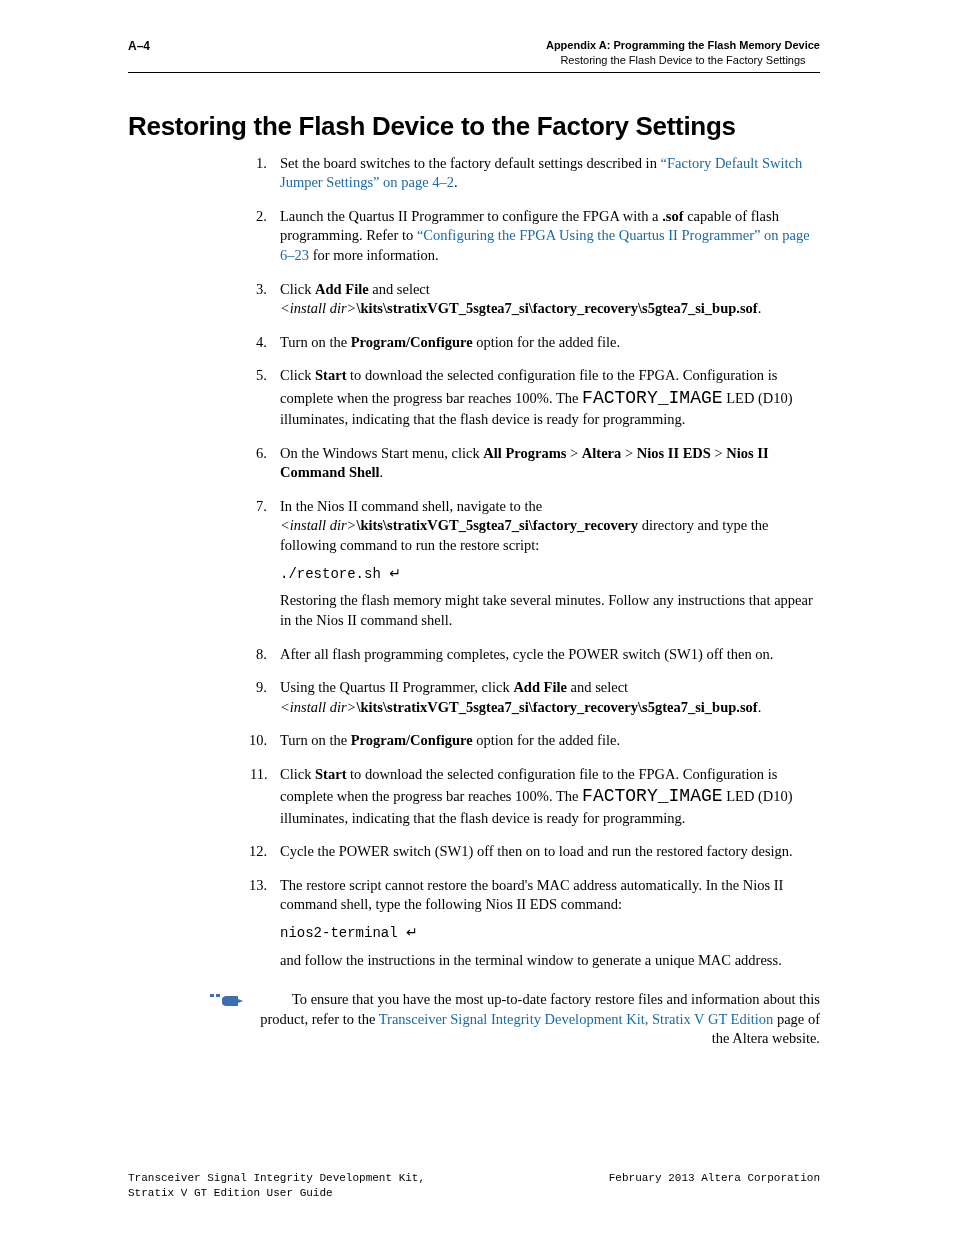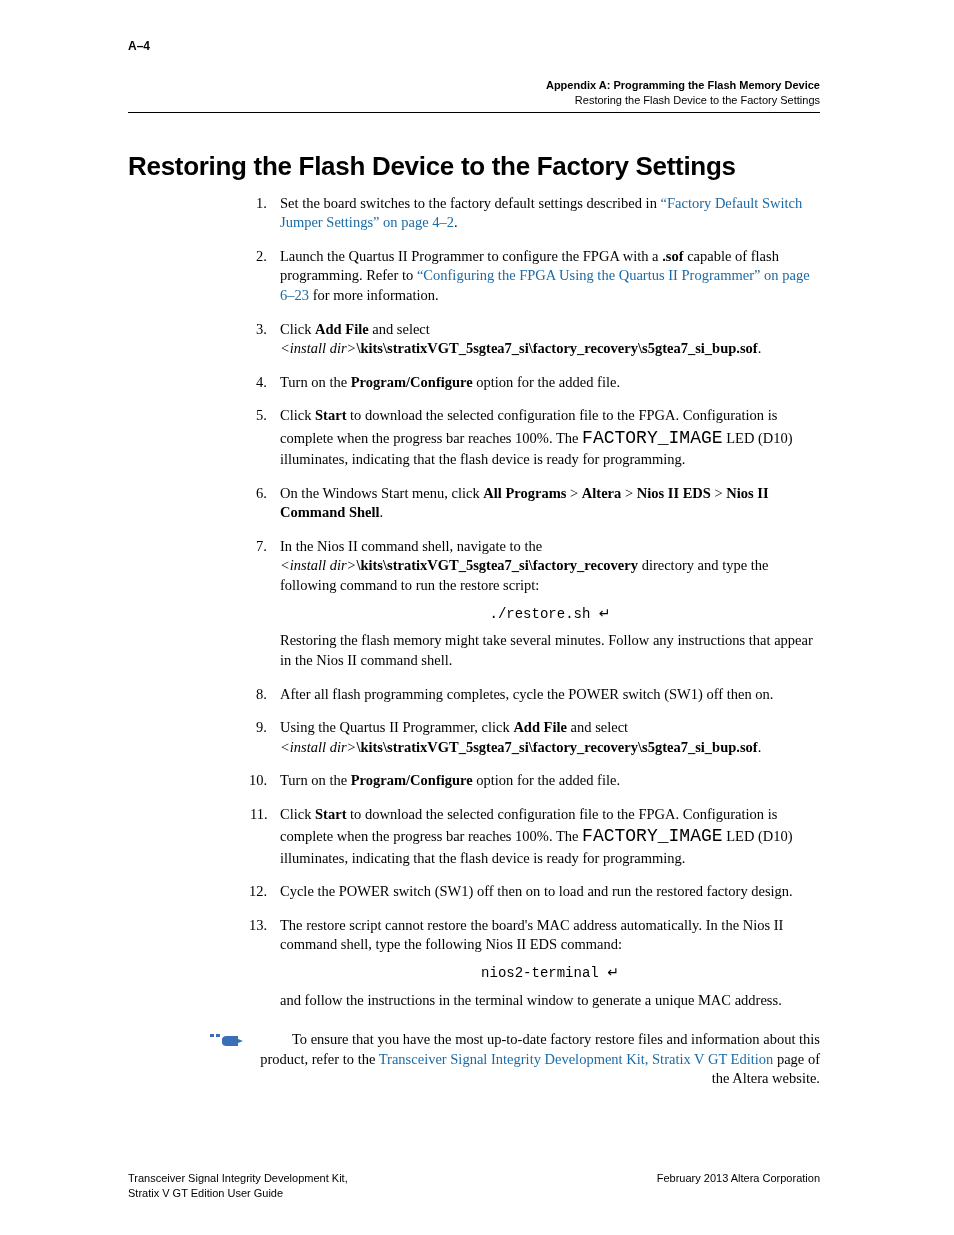"Appendix A: Programming the Flash" .header .right { margin-top: 40px -> none; text-align: right -> center }
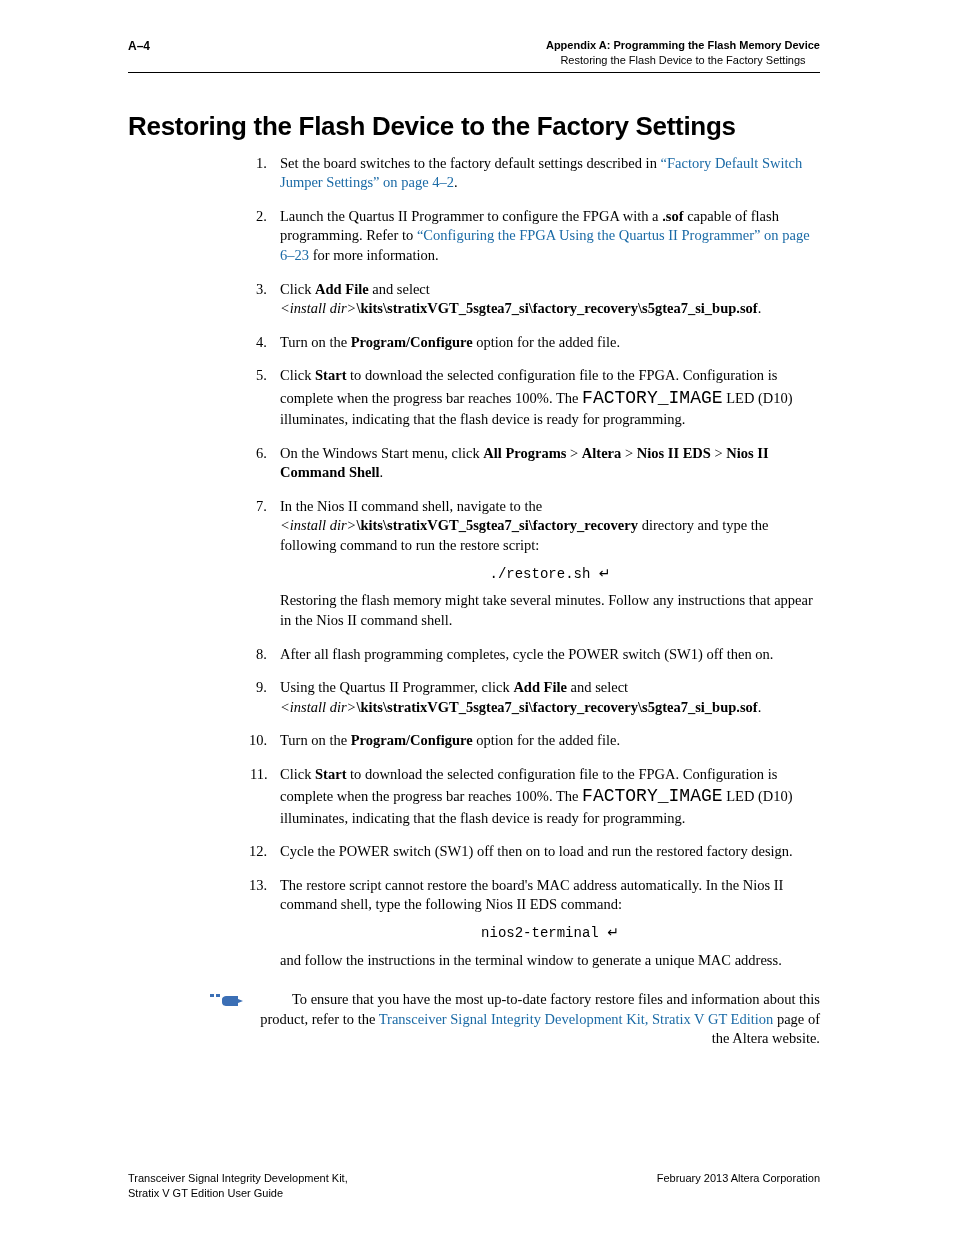"./restore.sh ↵" .cmd { text-align: center -> none }
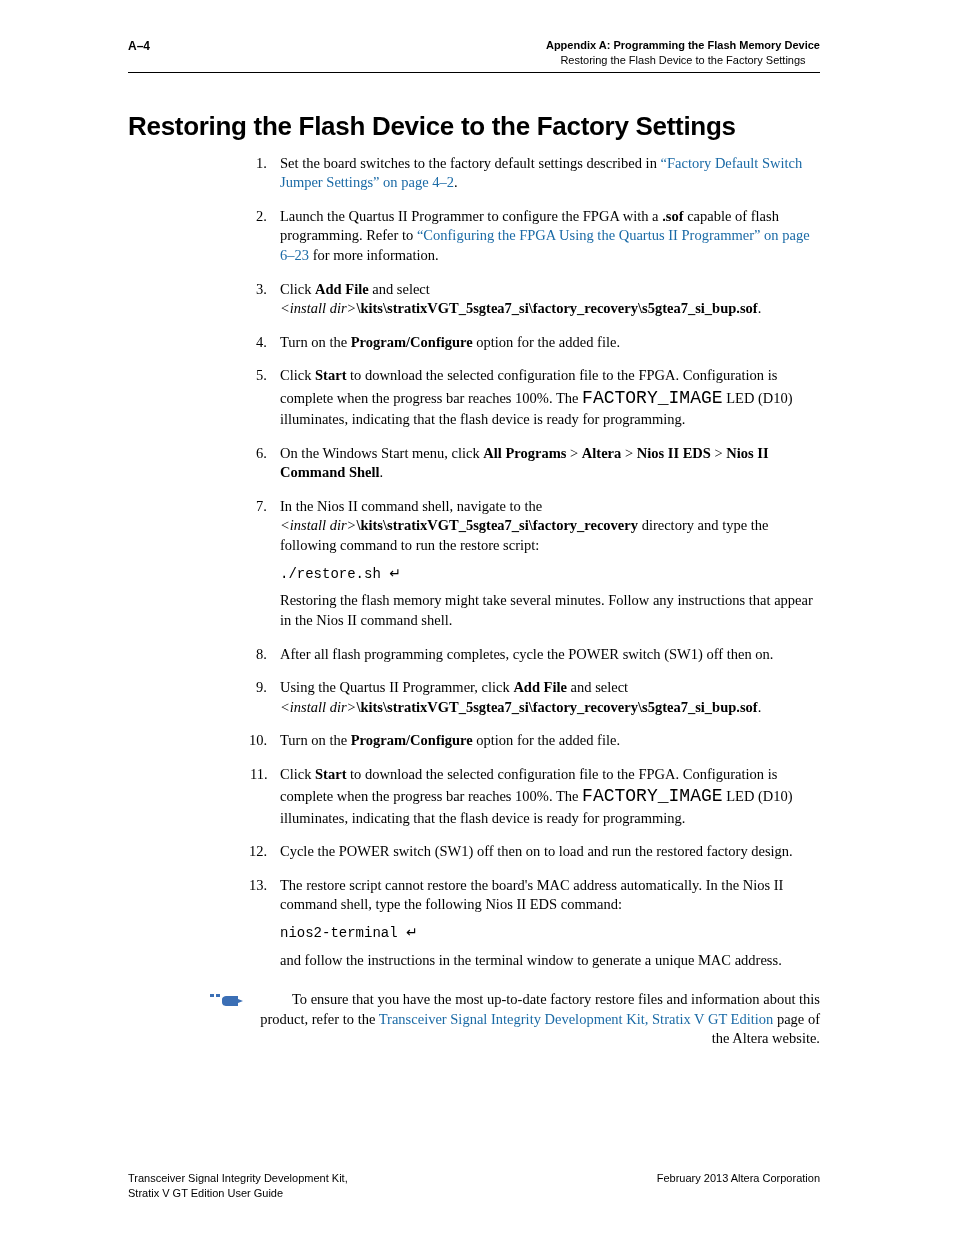"Transceiver Signal Integrity Development Kit," .footer { font-family: Liberation Sans, sans-serif -> Liberation Mono, monospace }
